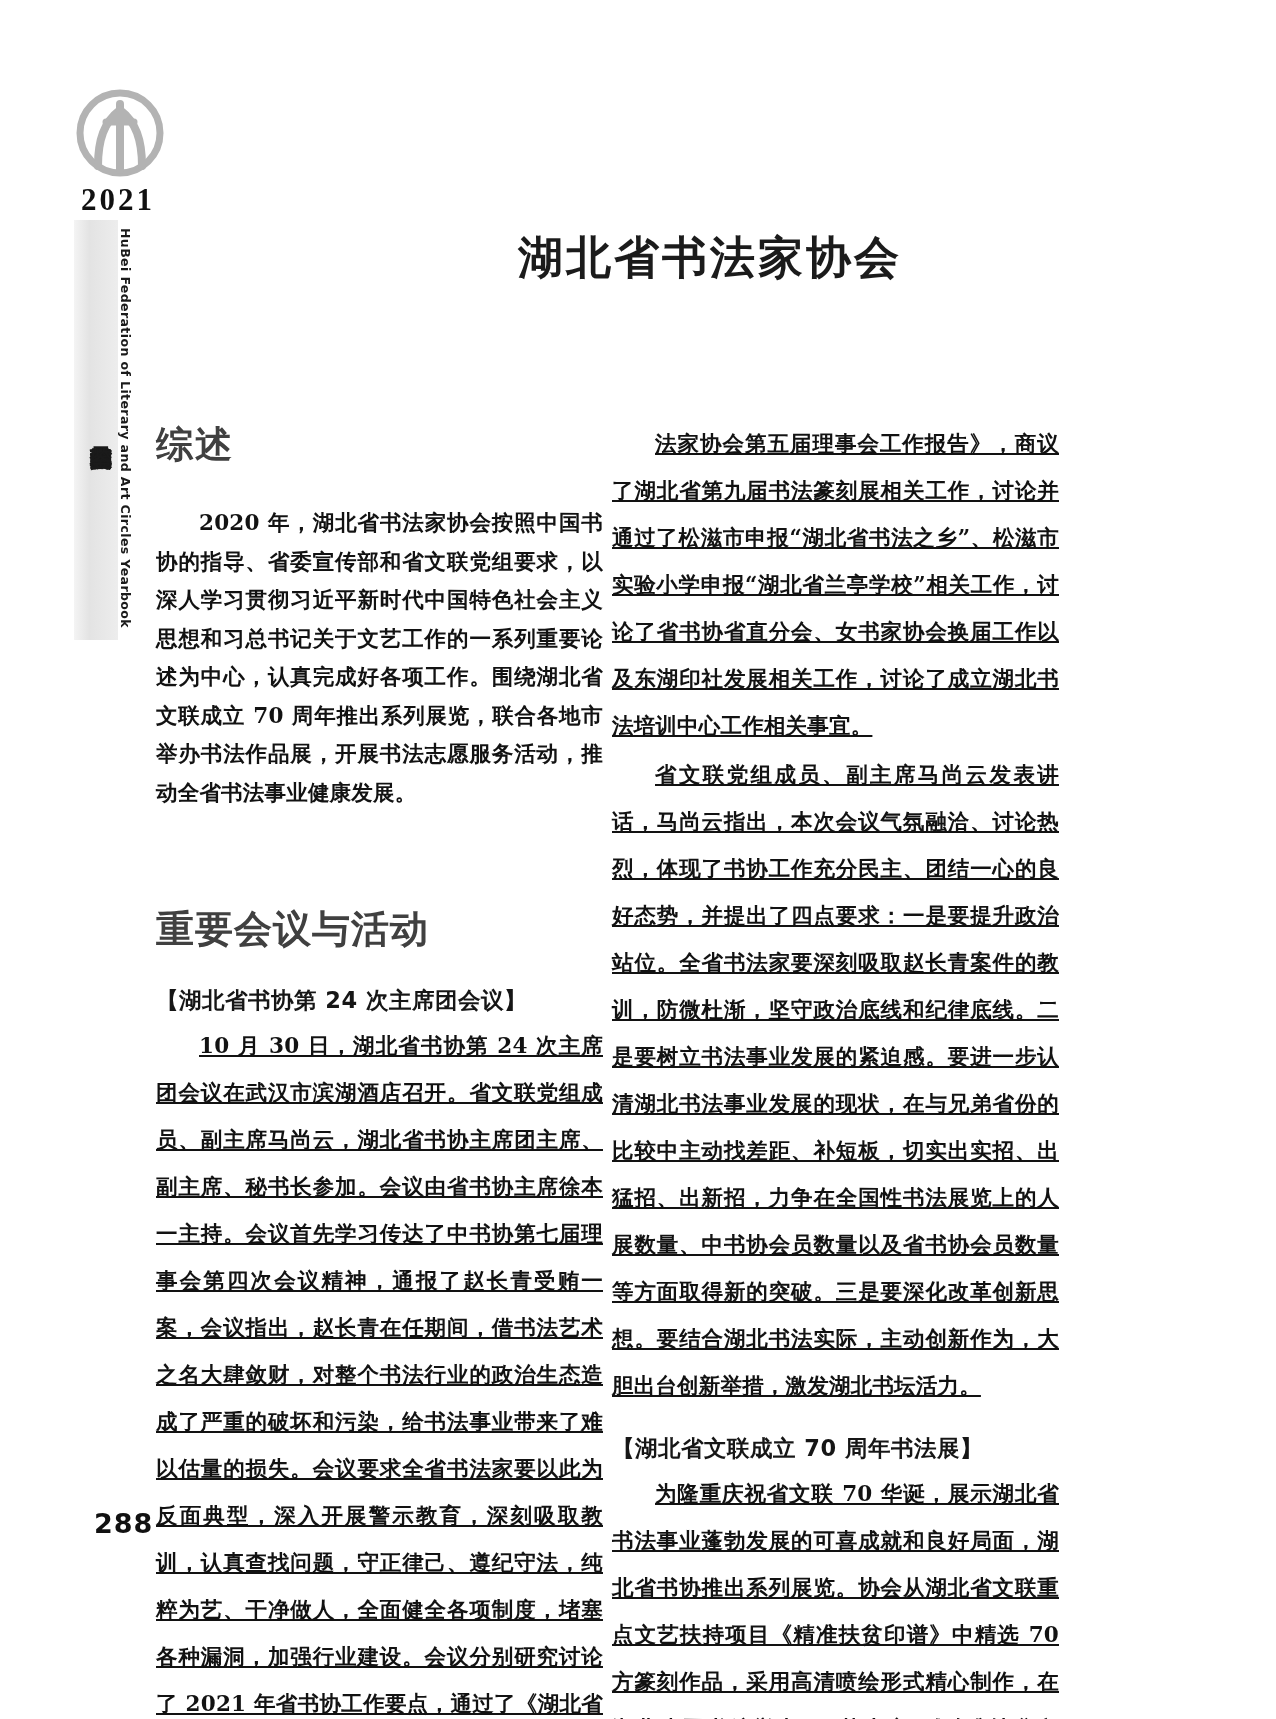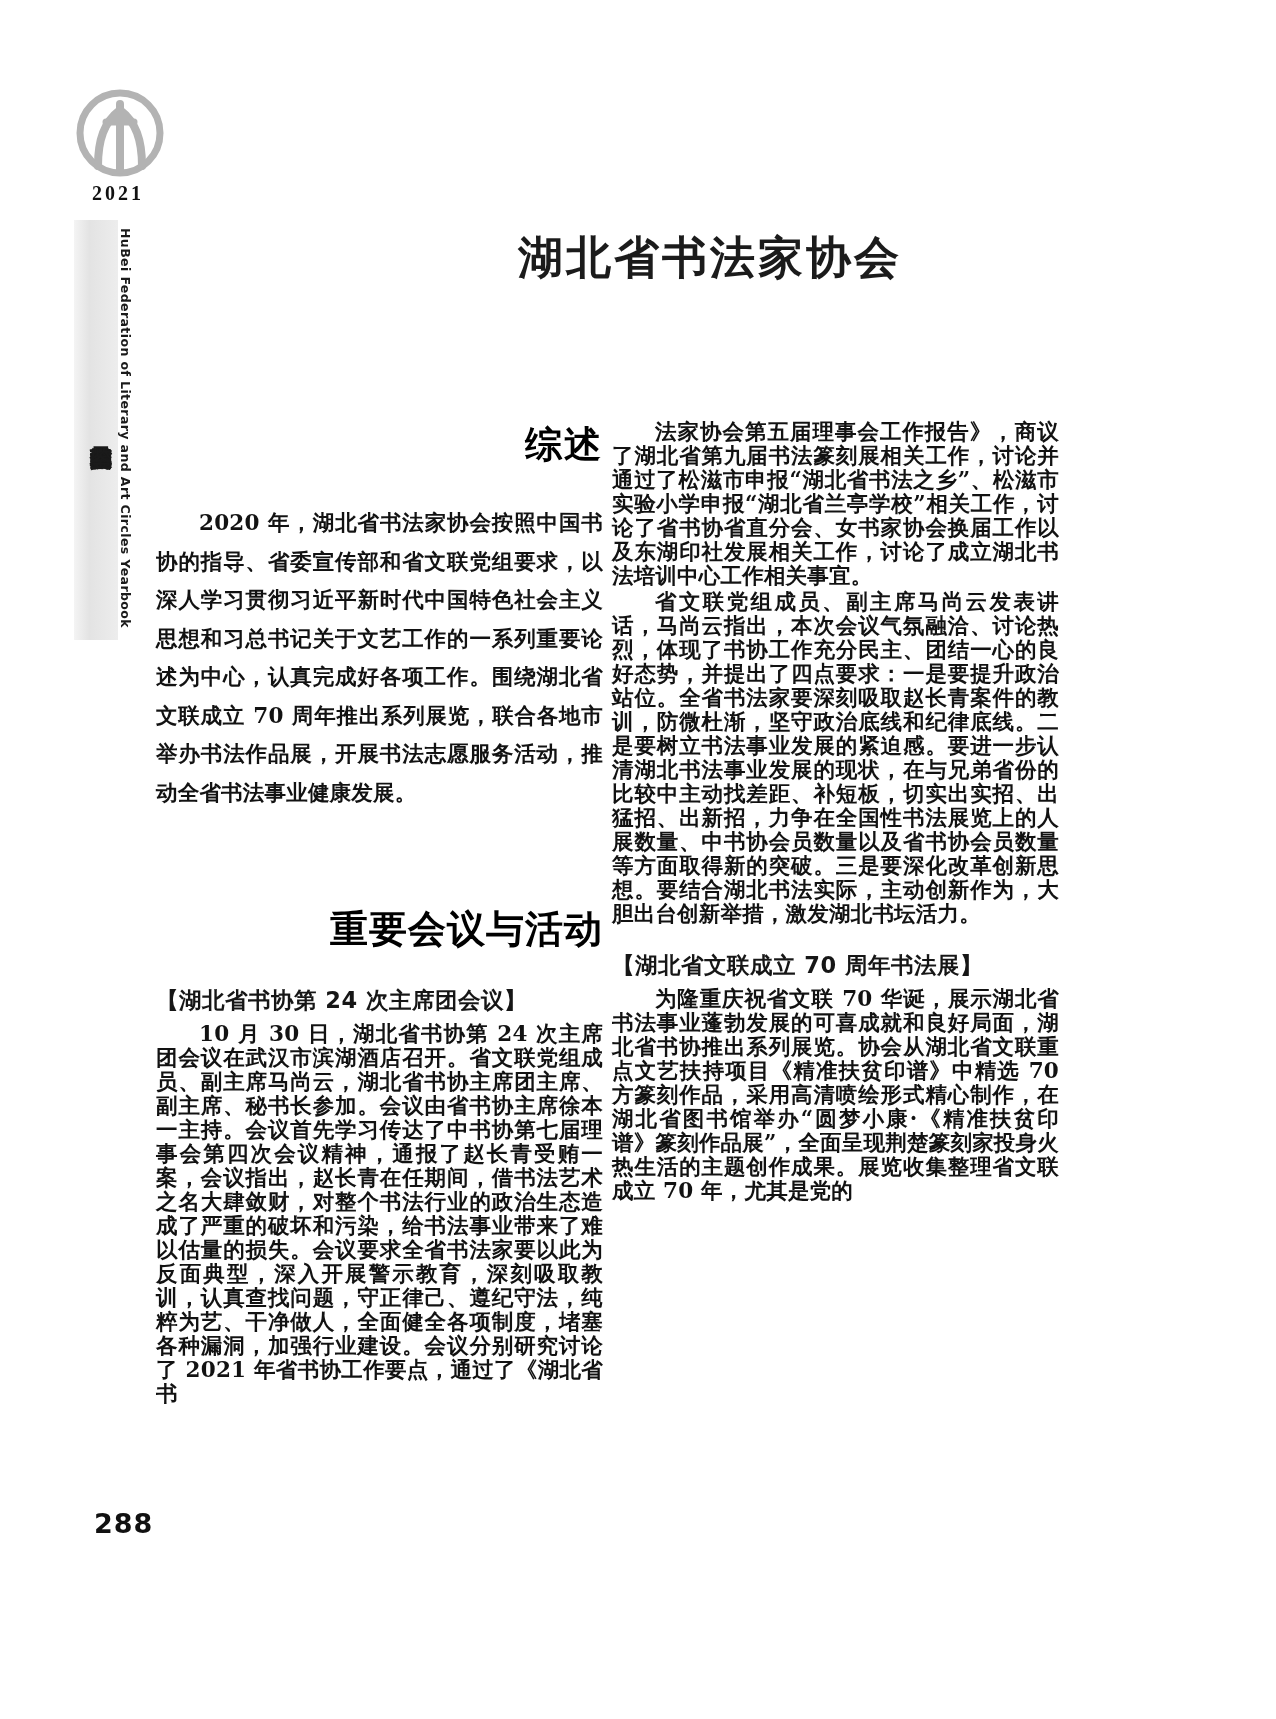"2021" .year-label { font-size: 20px -> 31px }
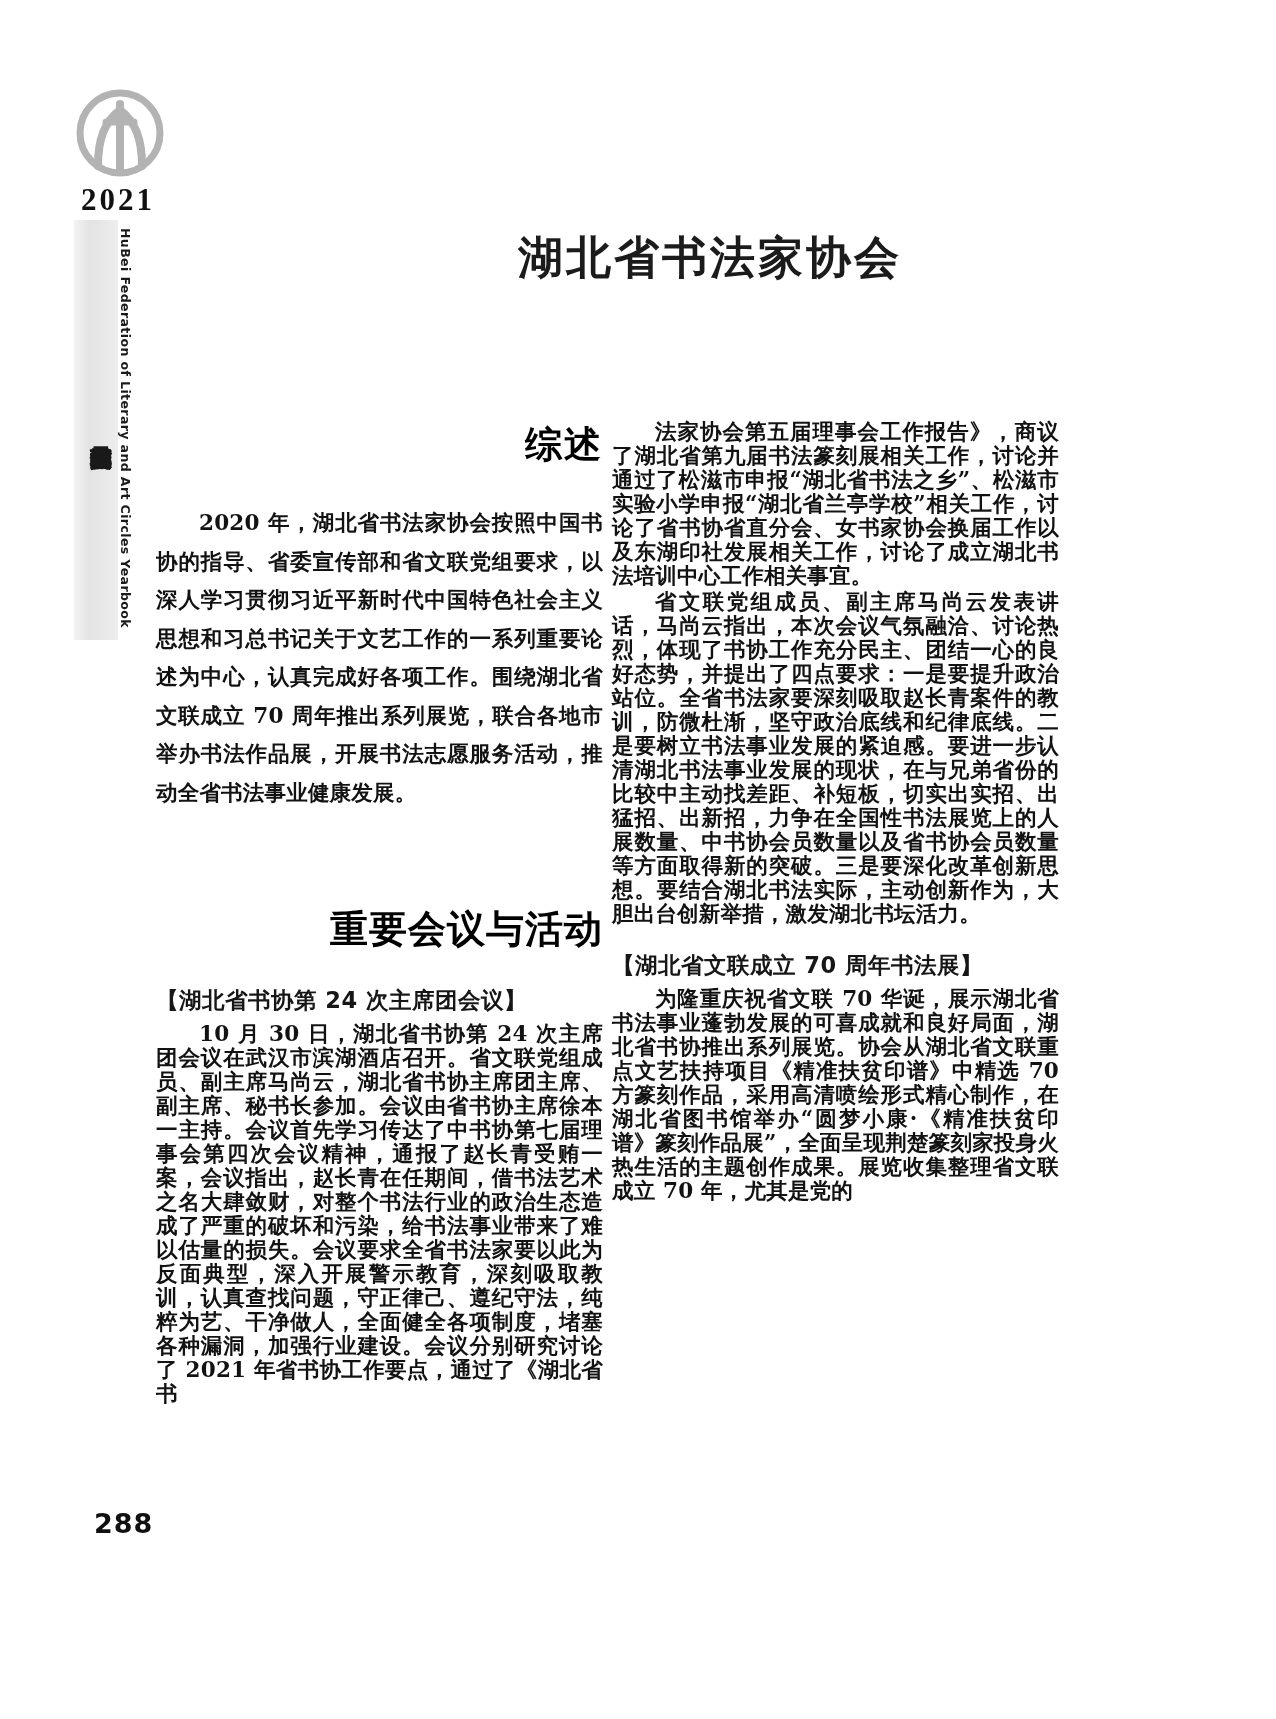"综述" .section-title { color: #000000 -> #404040; text-align: right -> left }
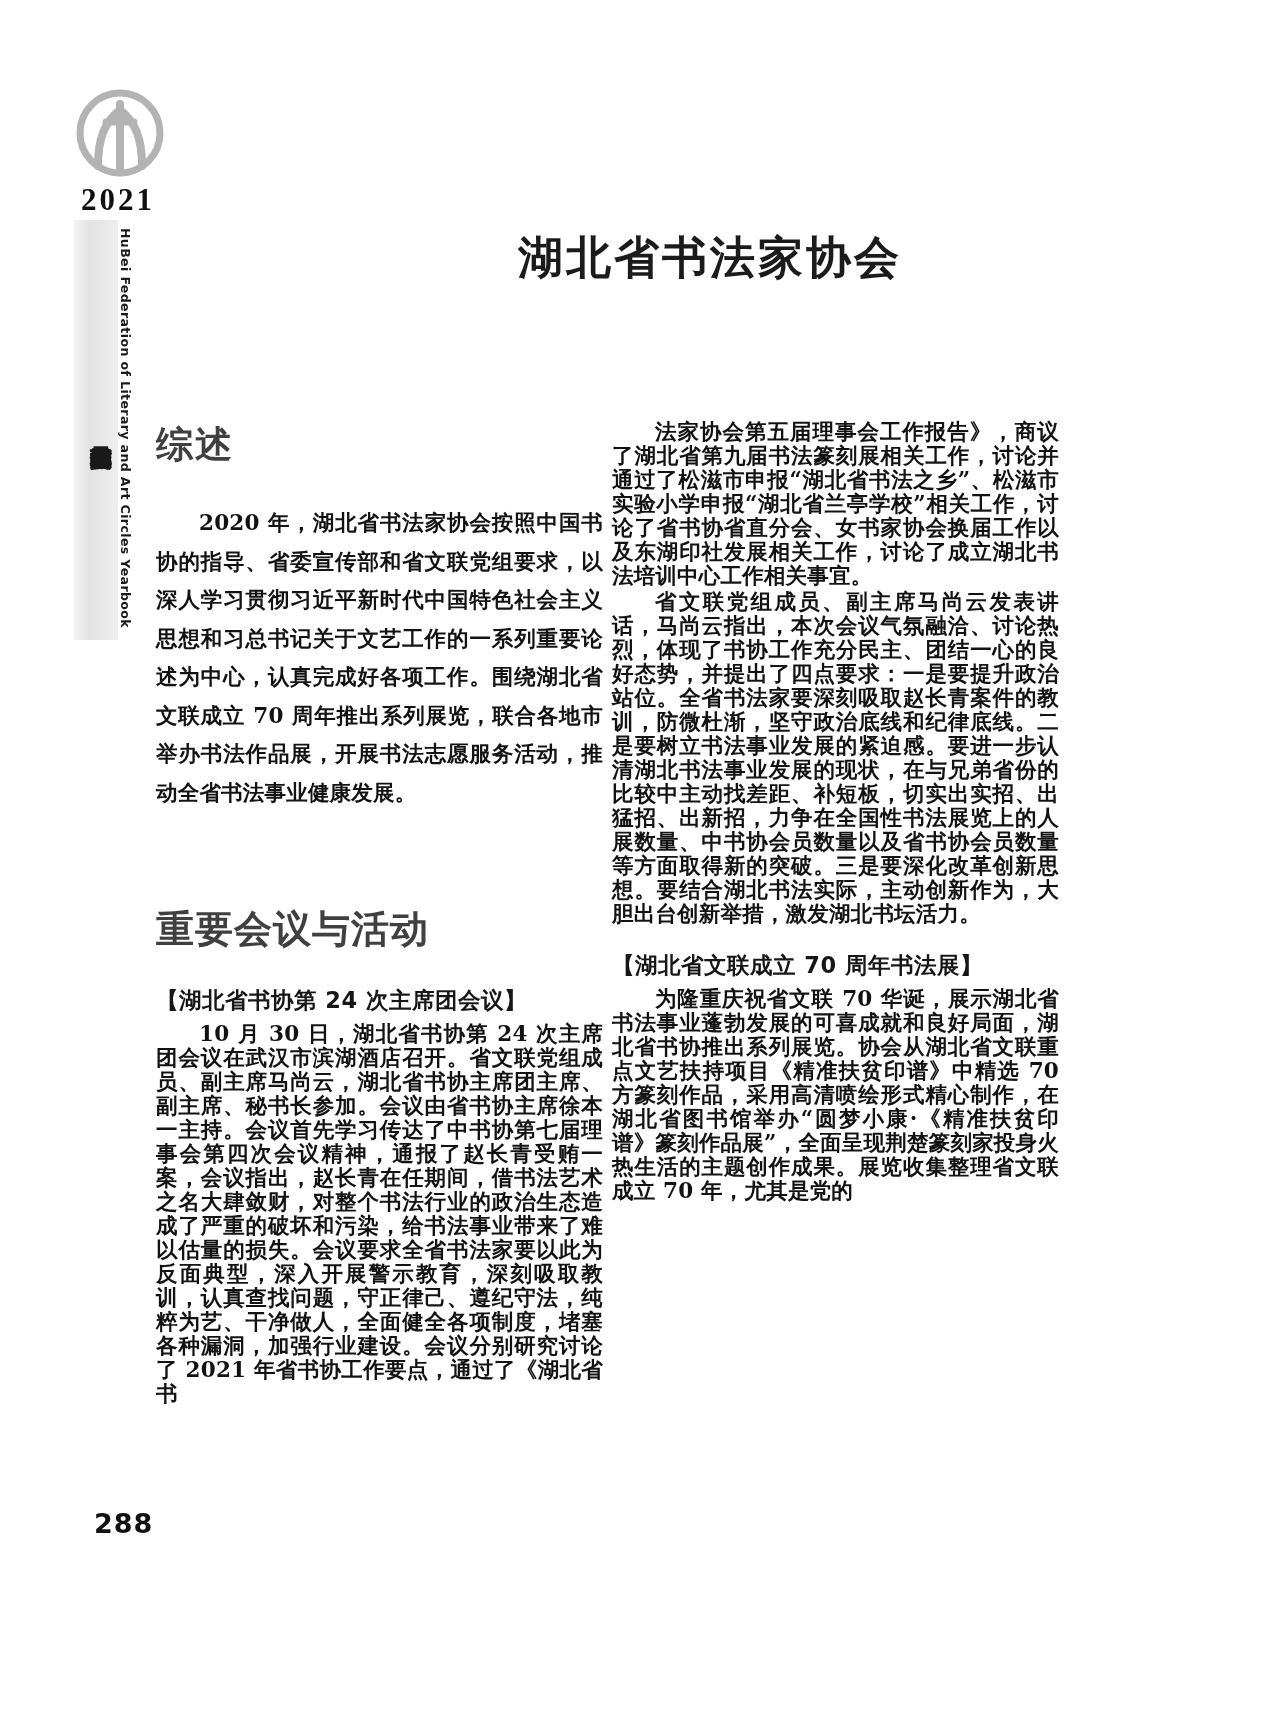"法家协会第五届理事会工作报告》，商议了湖北省第九届书法篆刻展相关工作，讨论并通过" p.body.tight { line-height: 24px -> 47px; text-decoration: none -> underline }
